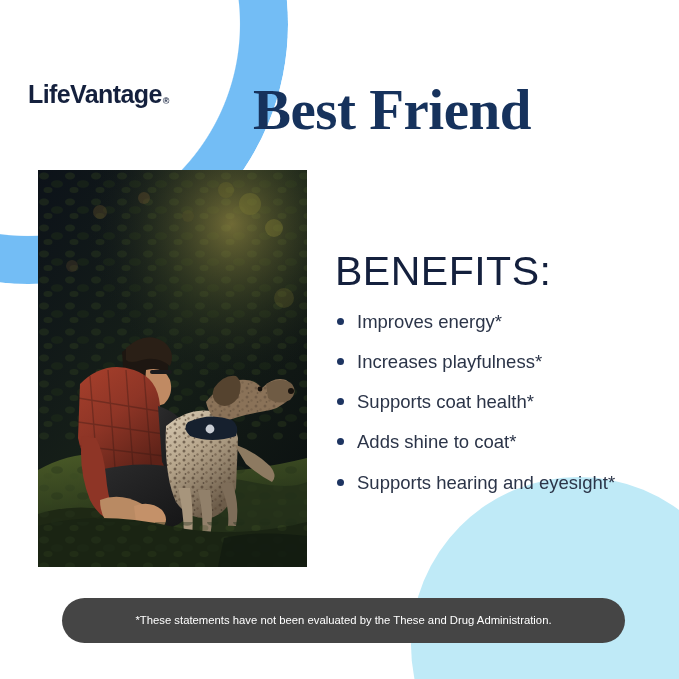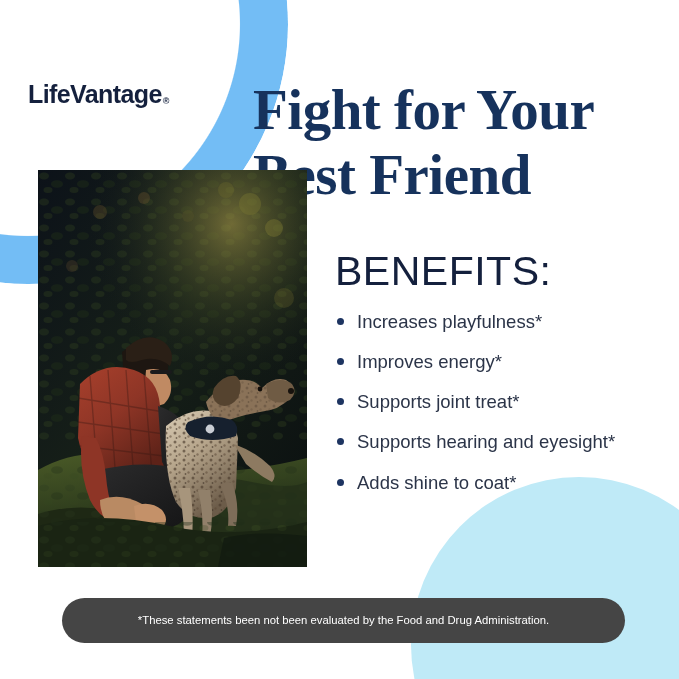"Fight for Your" span.l1 { html: <span>Fight for Your</span> -> none }
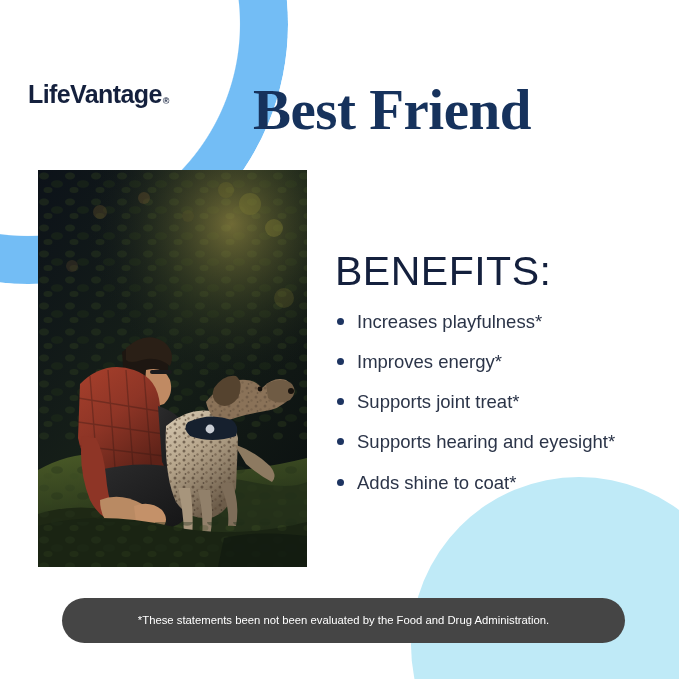"Increases playfulness*" li { order: before "Improves energy*" -> after "Improves energy*" }
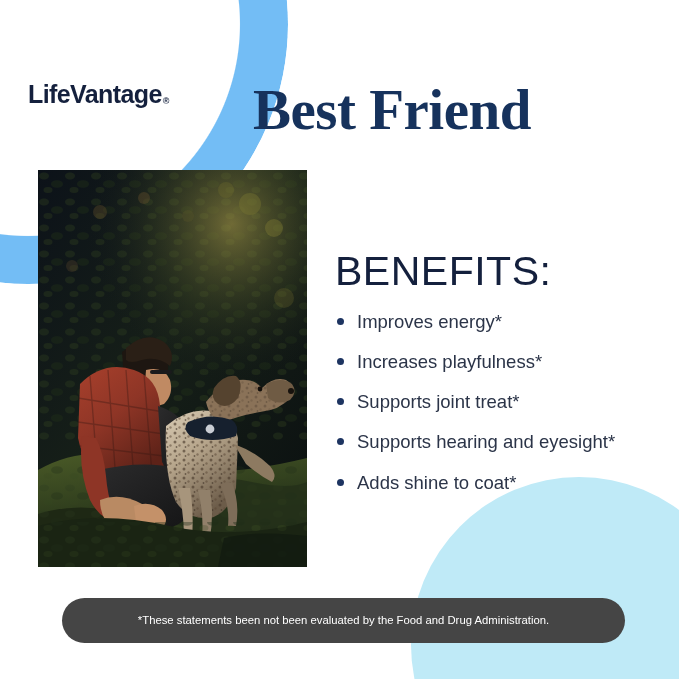"Supports joint treat*" span { text: joint treat -> coat health }
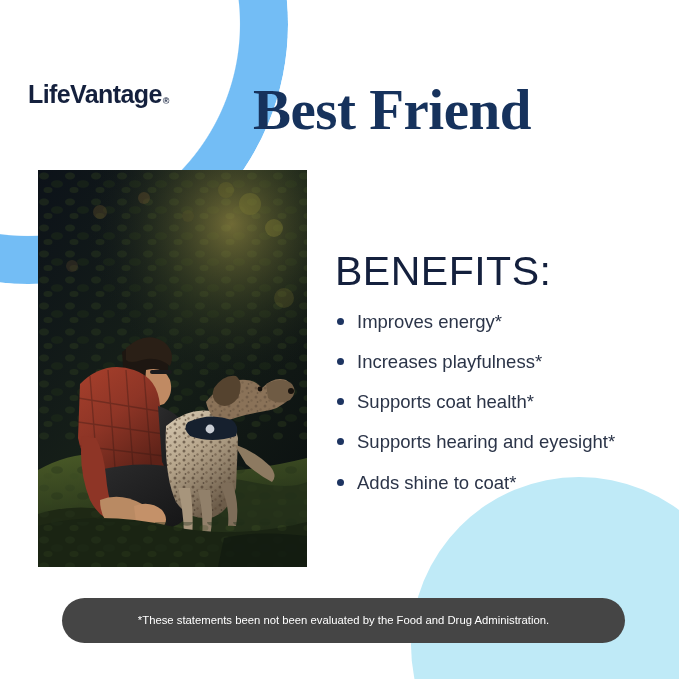"Supports hearing and eyesight*" li { order: before "Adds shine to coat*" -> after "Adds shine to coat*" }
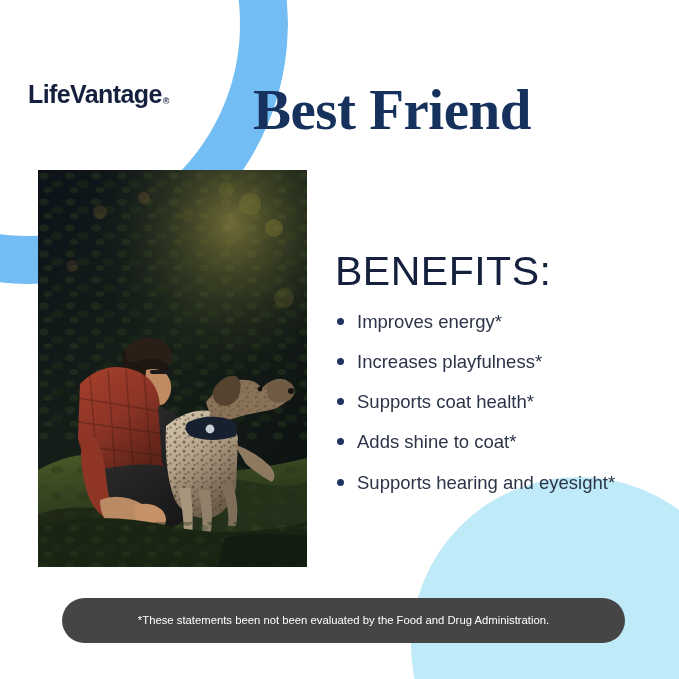"*These statements been not been" span { text: been not been evaluated by the Food -> have not been evaluated by the These }
